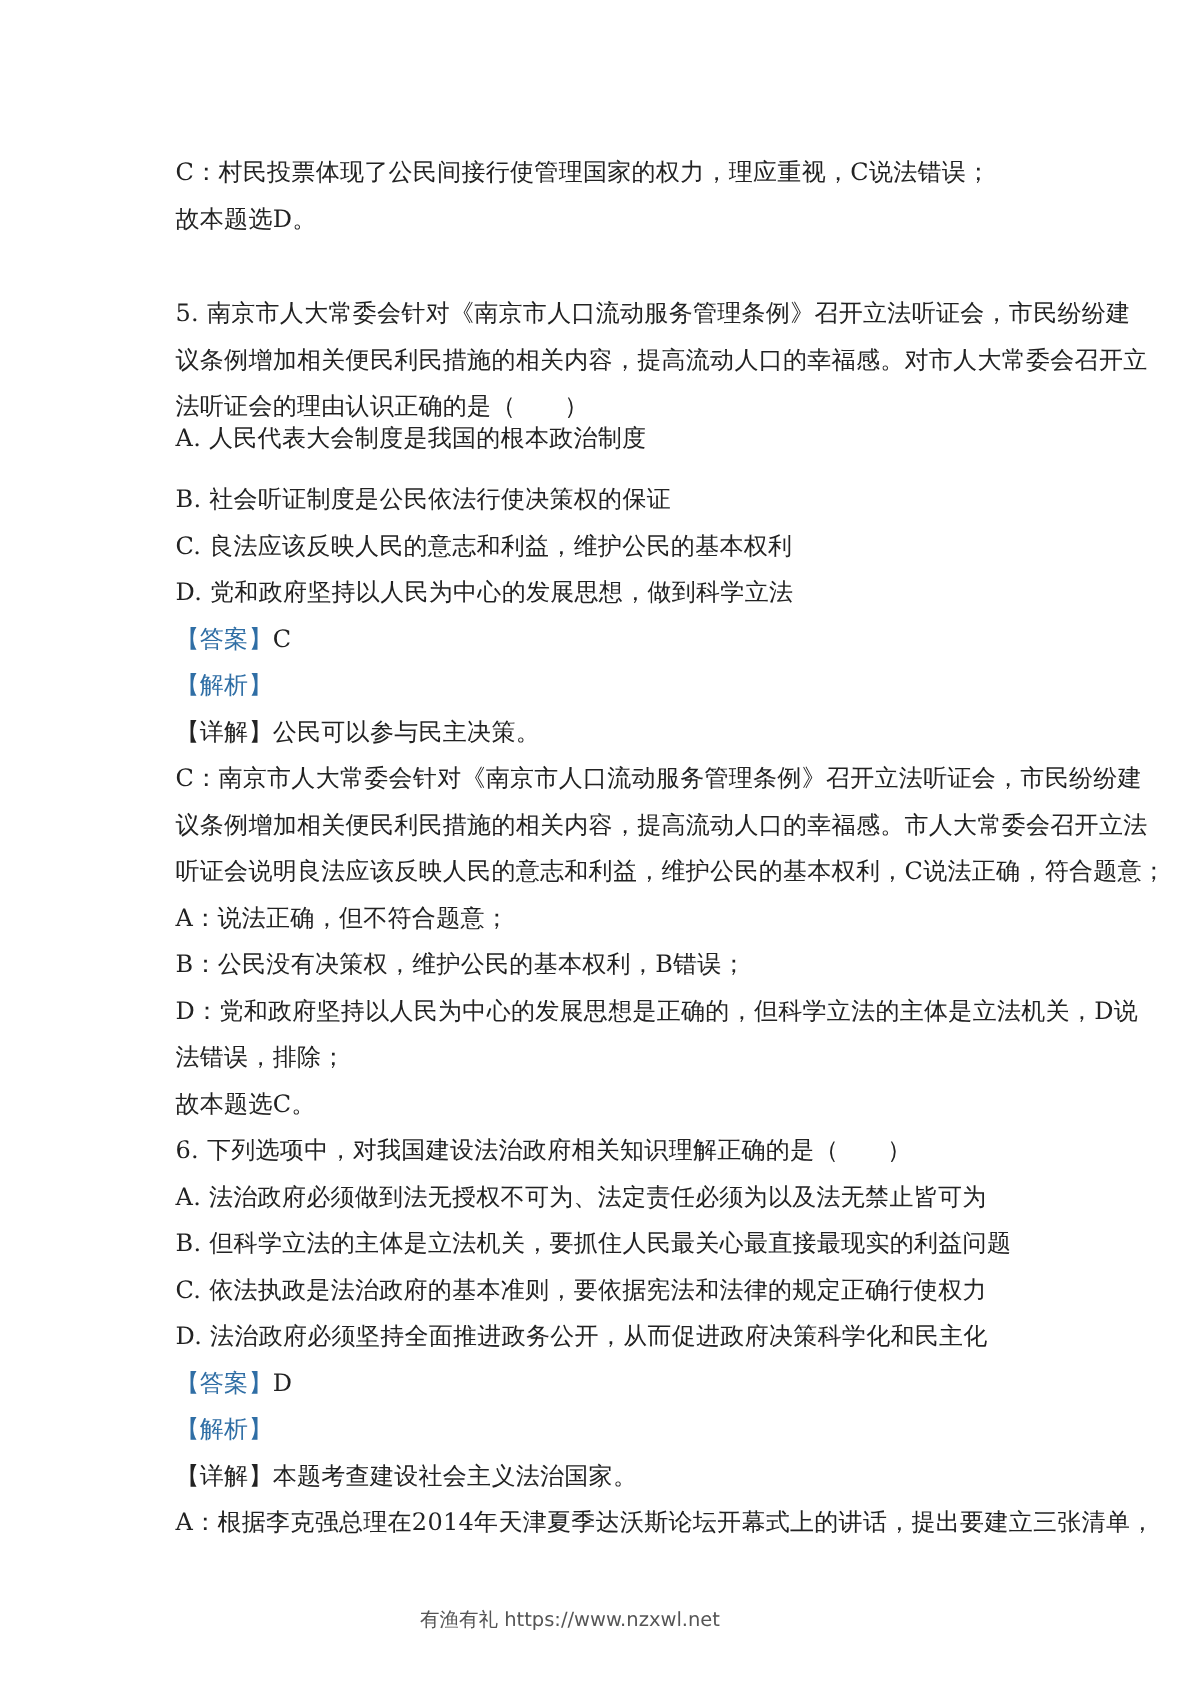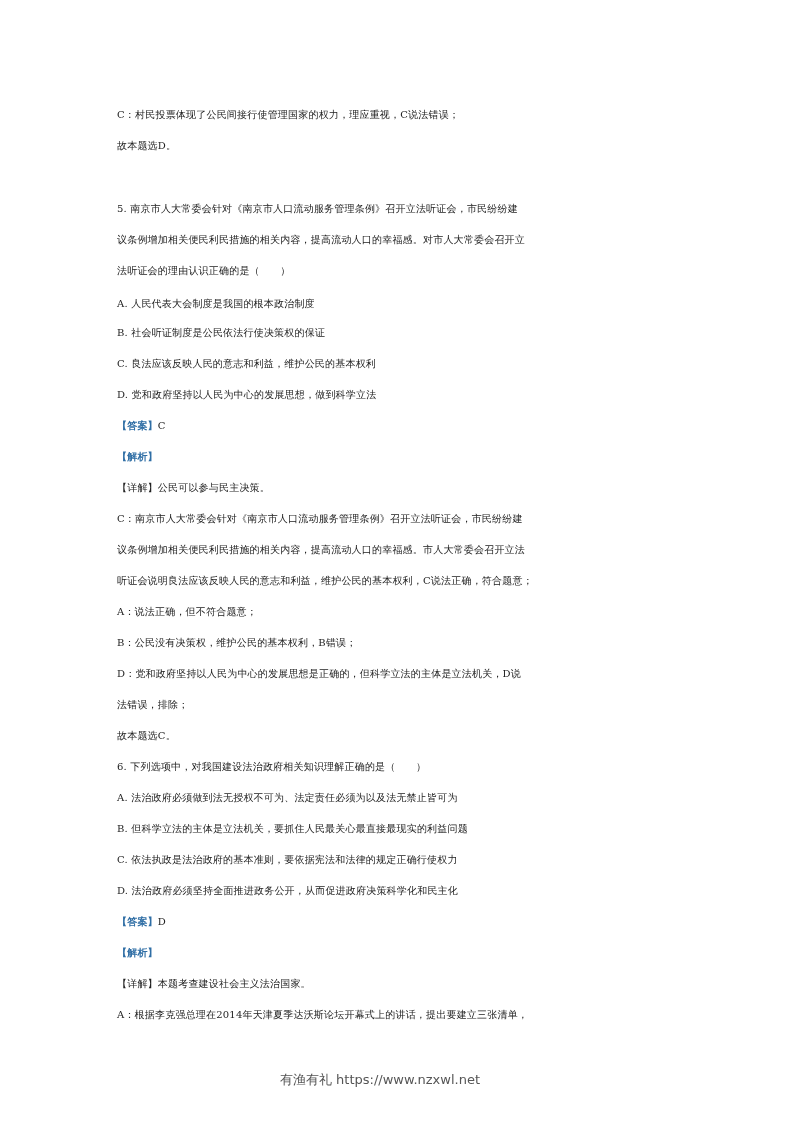"C：村民投票体现了公民间接行使管理国家的权力，理应重视，C说法错误；" .line { font-size: 10px -> 16px }
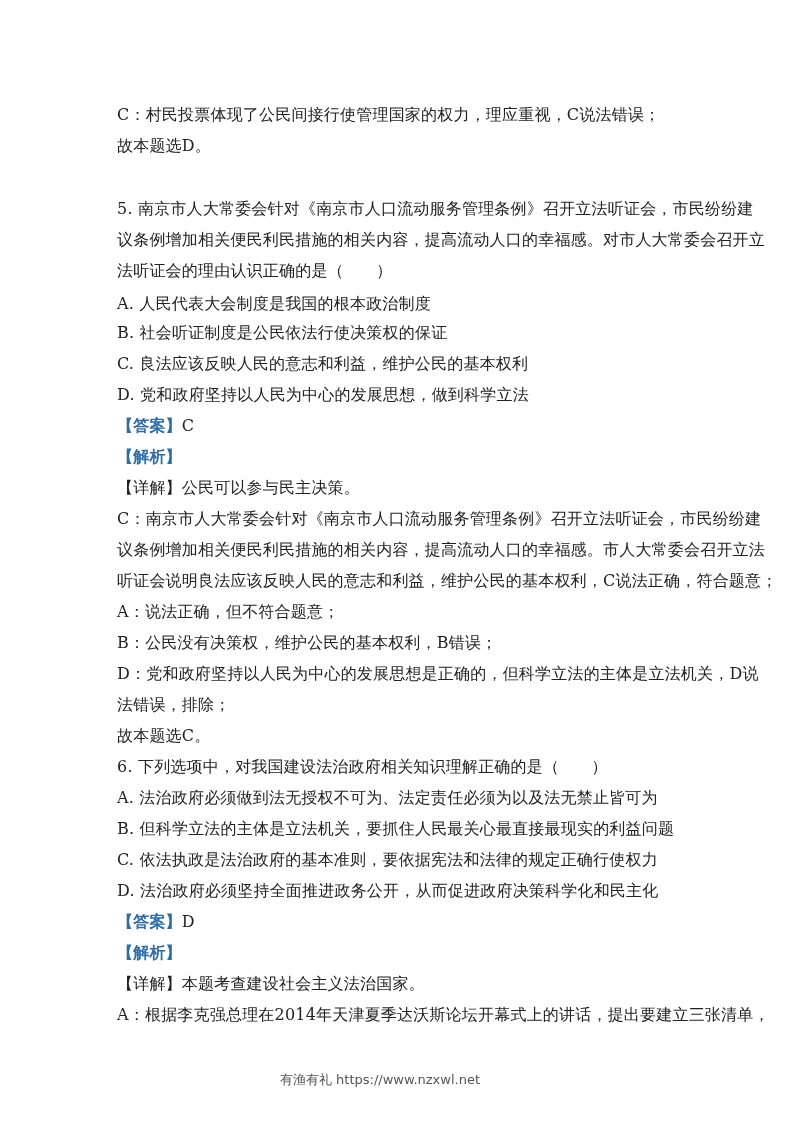"A. 人民代表大会制度是我国的根本政治制度" div.line { top: 296px -> 284px }
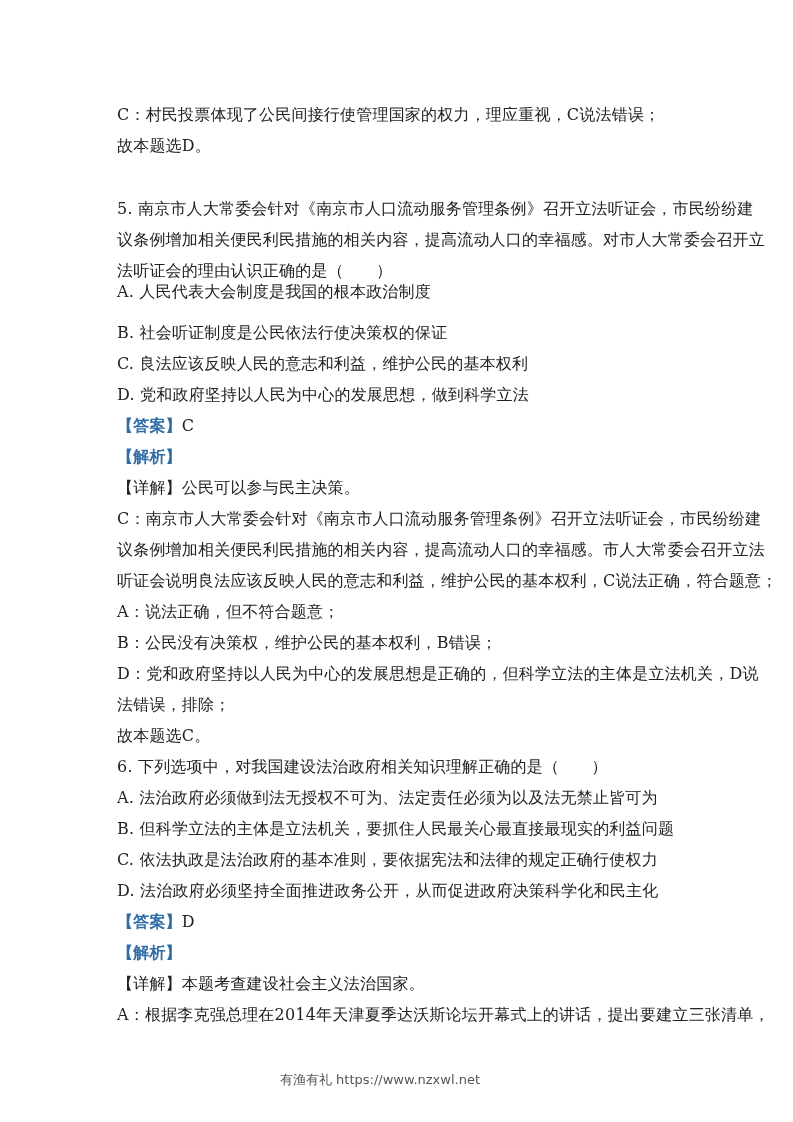"【答案】" .tag-blue { font-weight: bold -> none }
